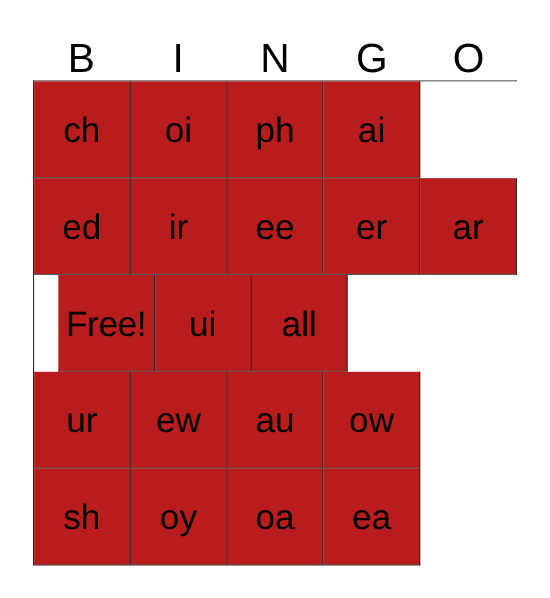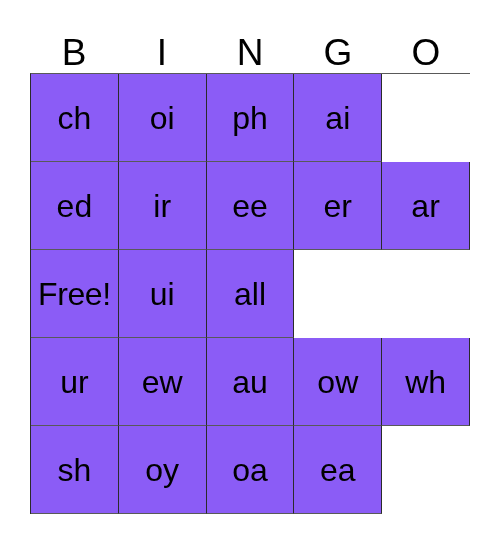"ch" .bingo-cell { background: #8b5cf6 -> #b91c1c }
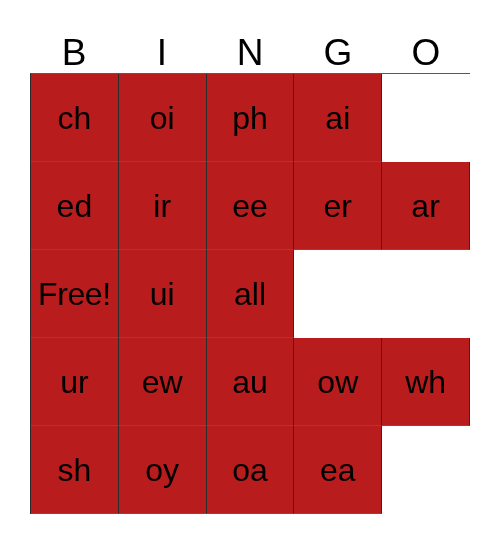"Free!" .bingo-cell.free-cell { margin-left: none -> 22px }
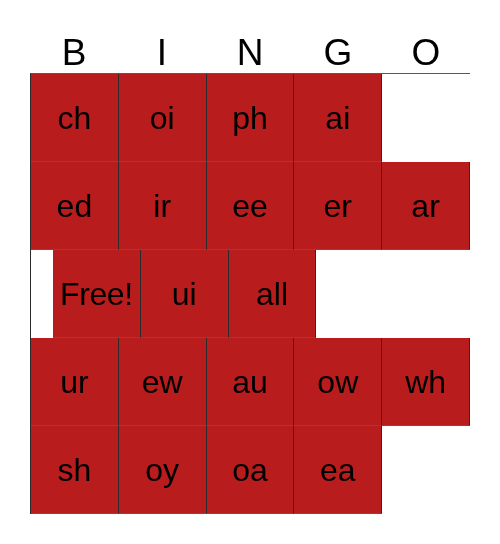"wh" div.bingo-cell { html: <div>wh</div> -> none }
